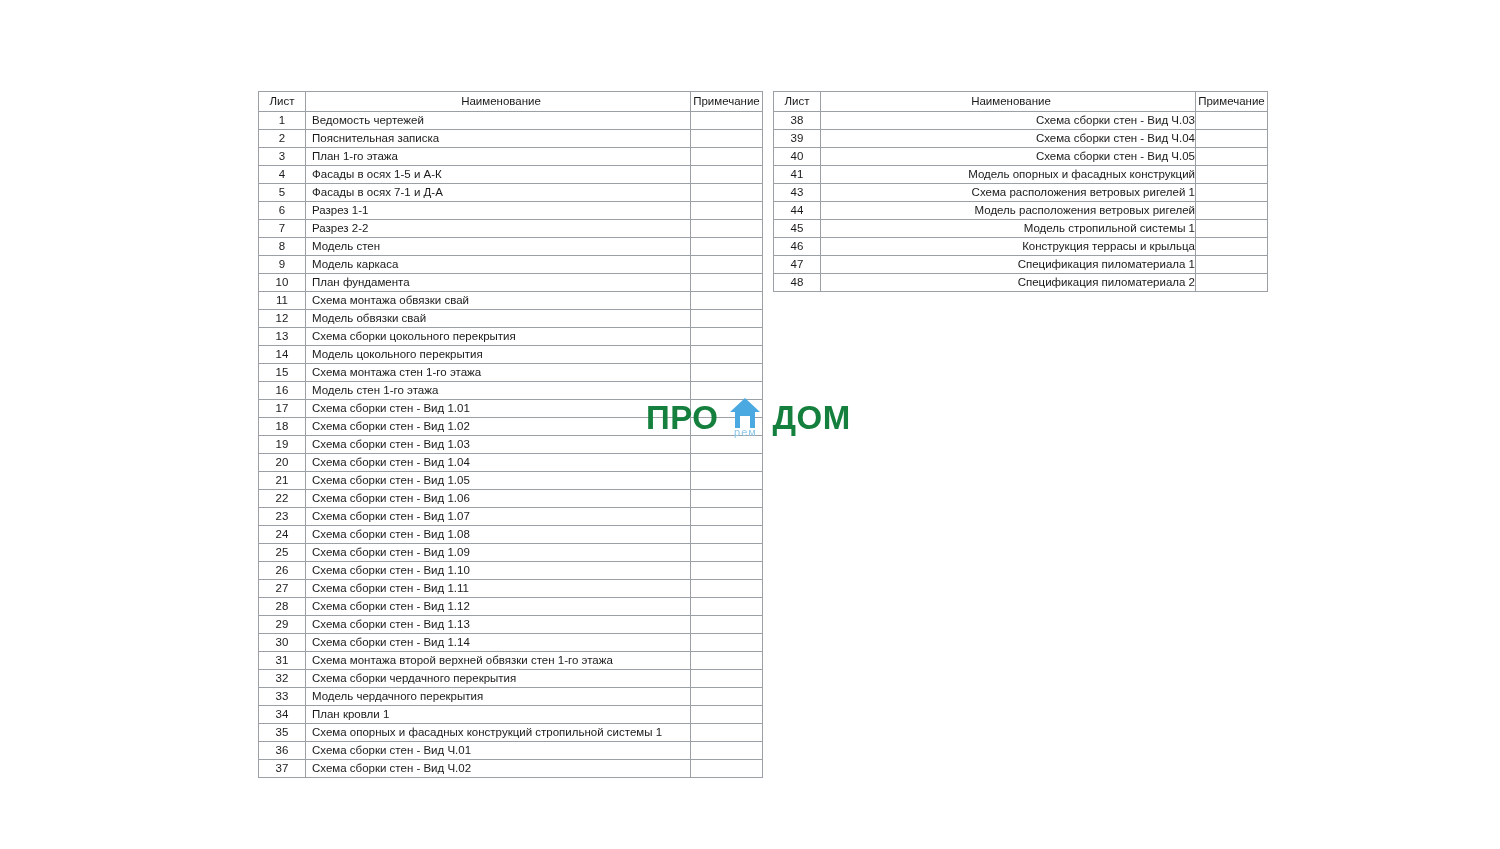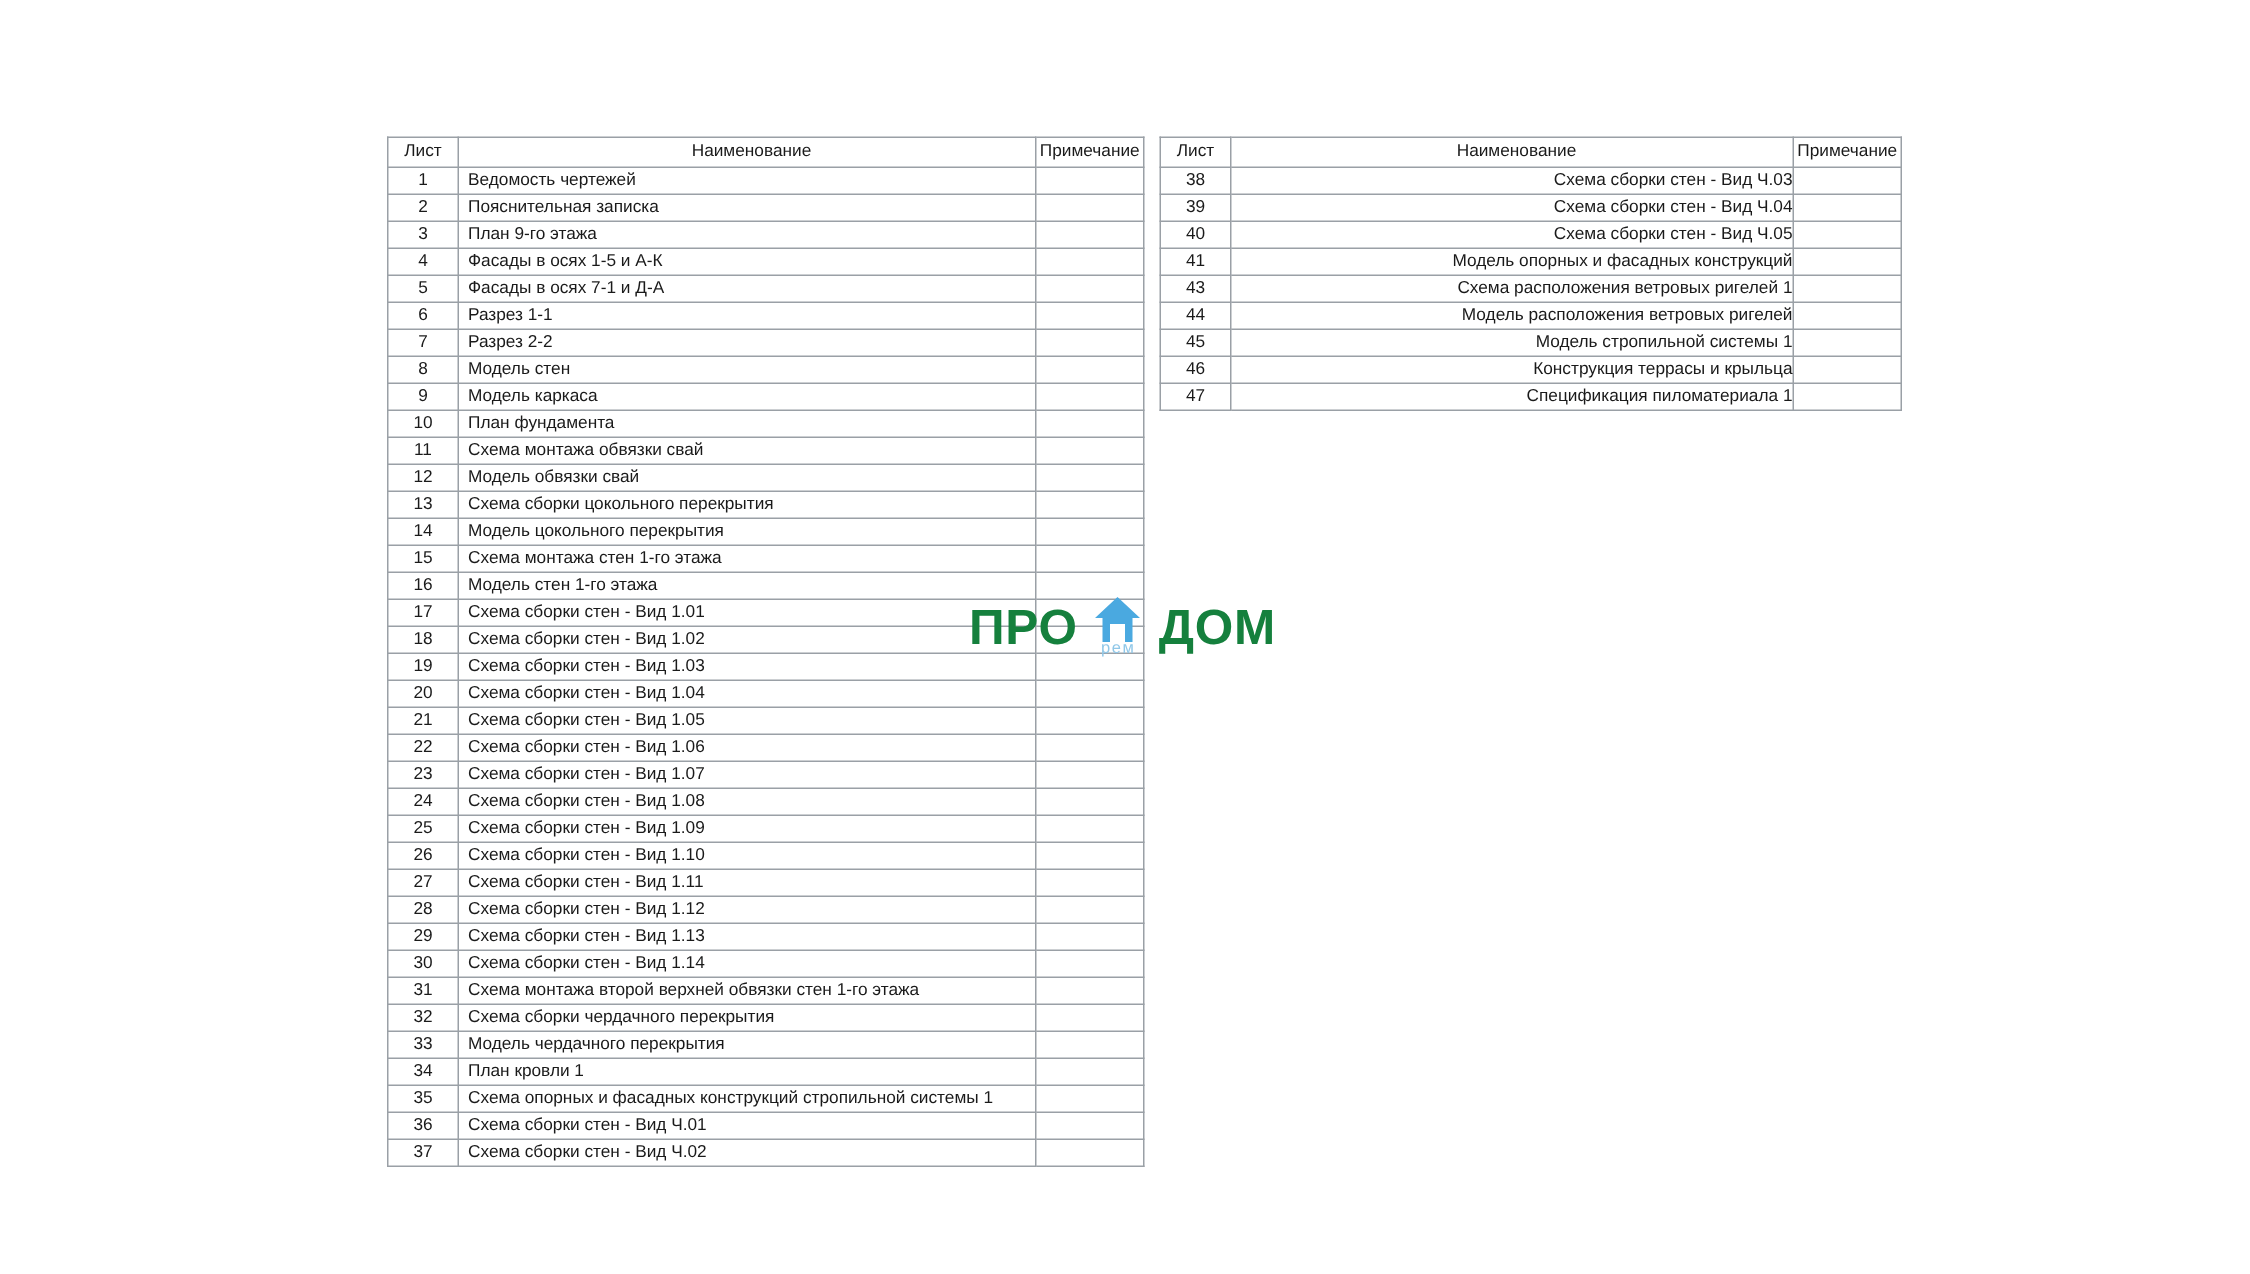"План 9-го этажа" td.col-name-left { text: 9-го -> 1-го }
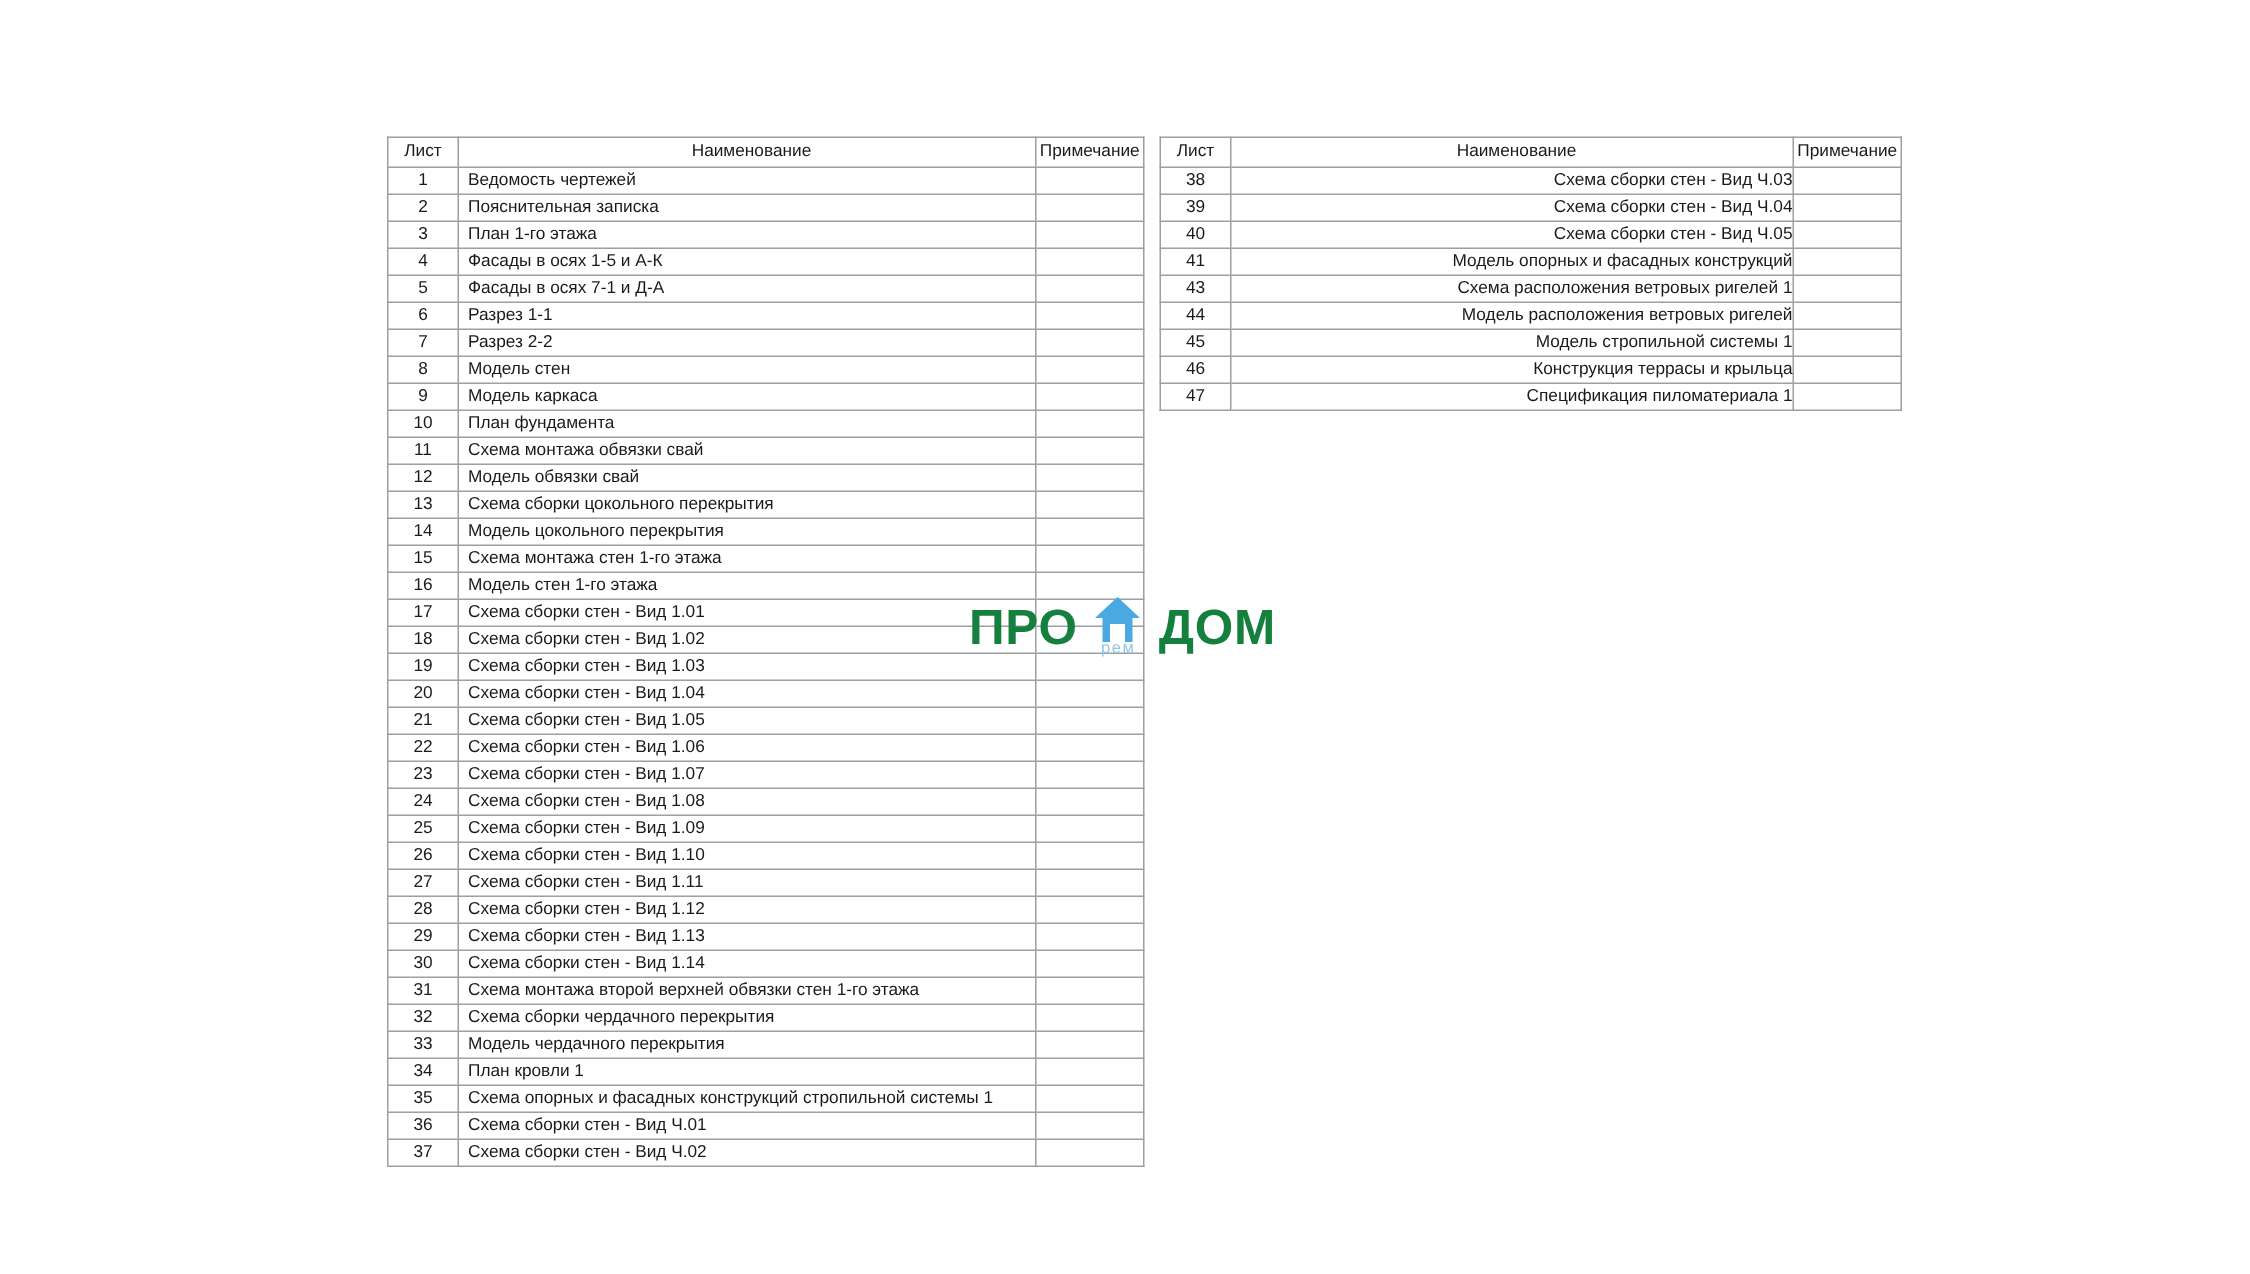"48" tr { html: none -> <tr> <td>48</td> <td>Спецификация пиломатериала 2</td> <td></td> </tr> }
